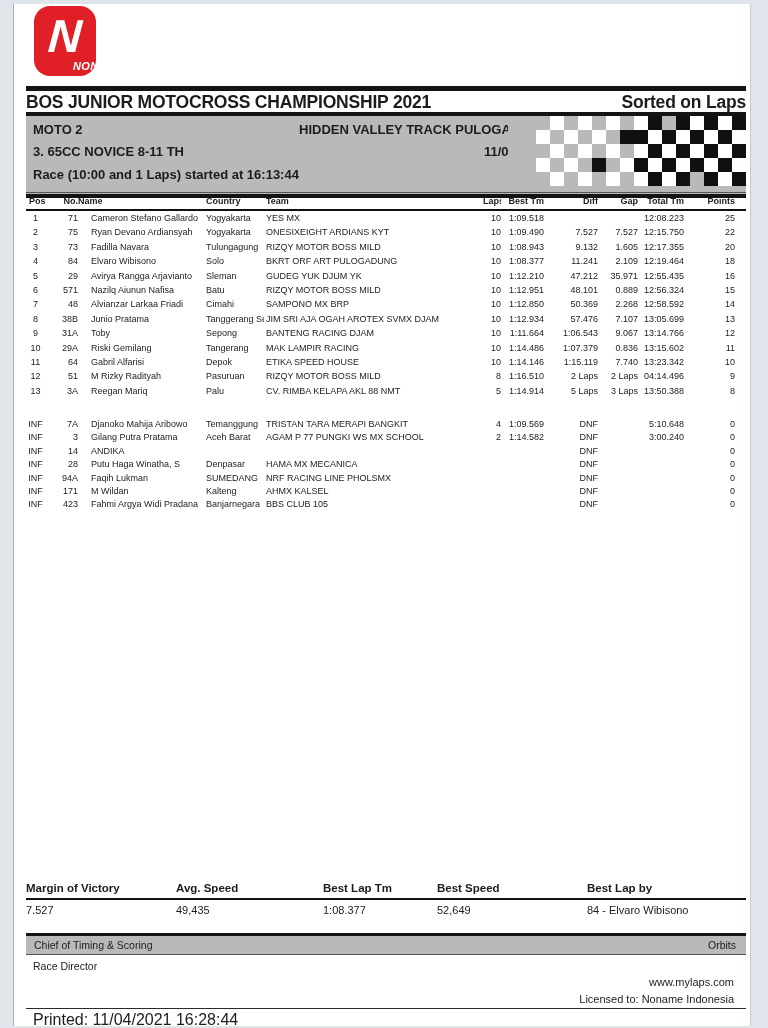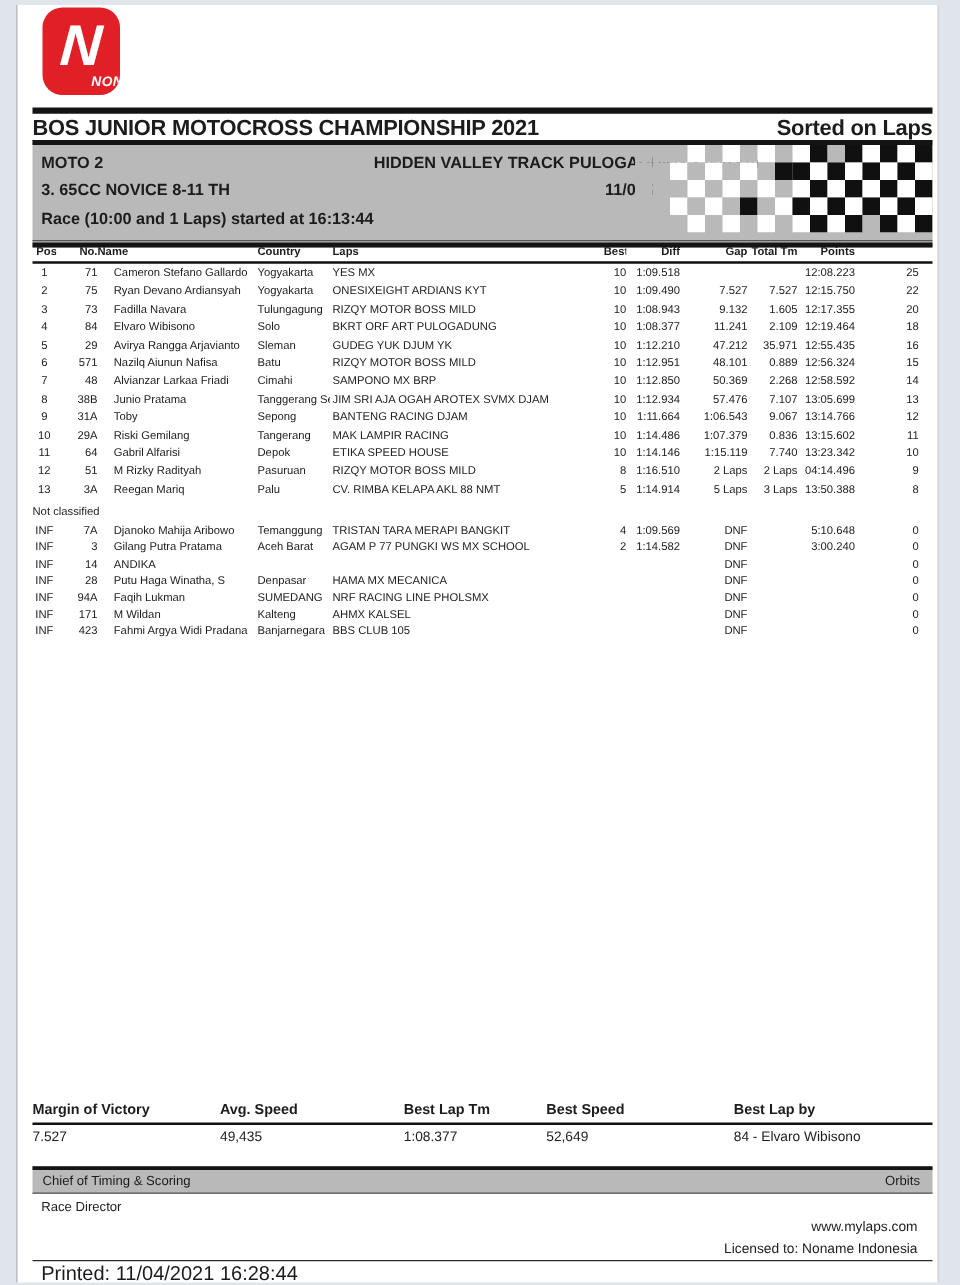"Team" span { html: none -> <span>Team</span> }
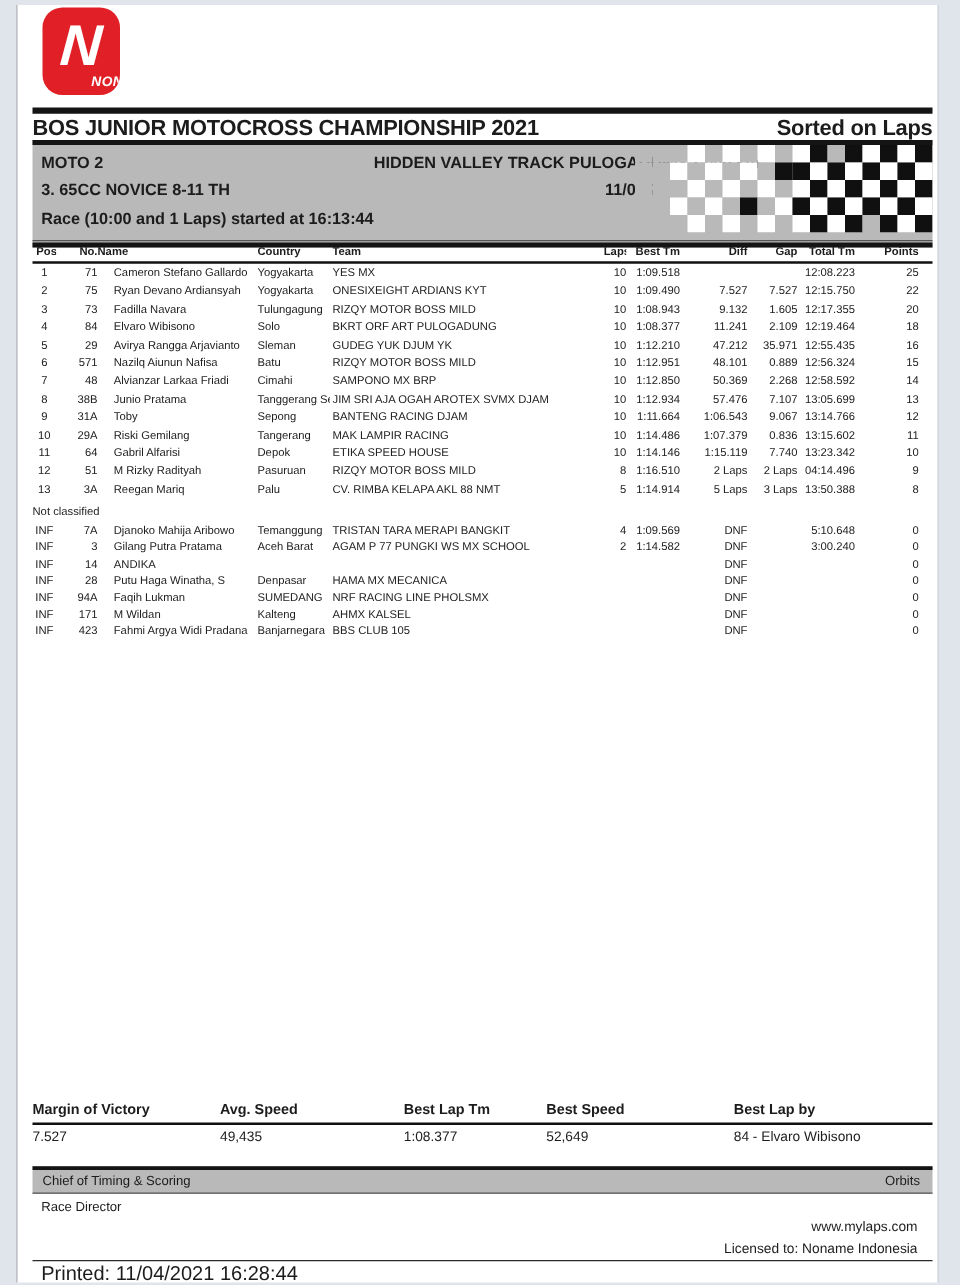"Not classified" div.content-abs { html: <div>Not classified</div> -> none }
